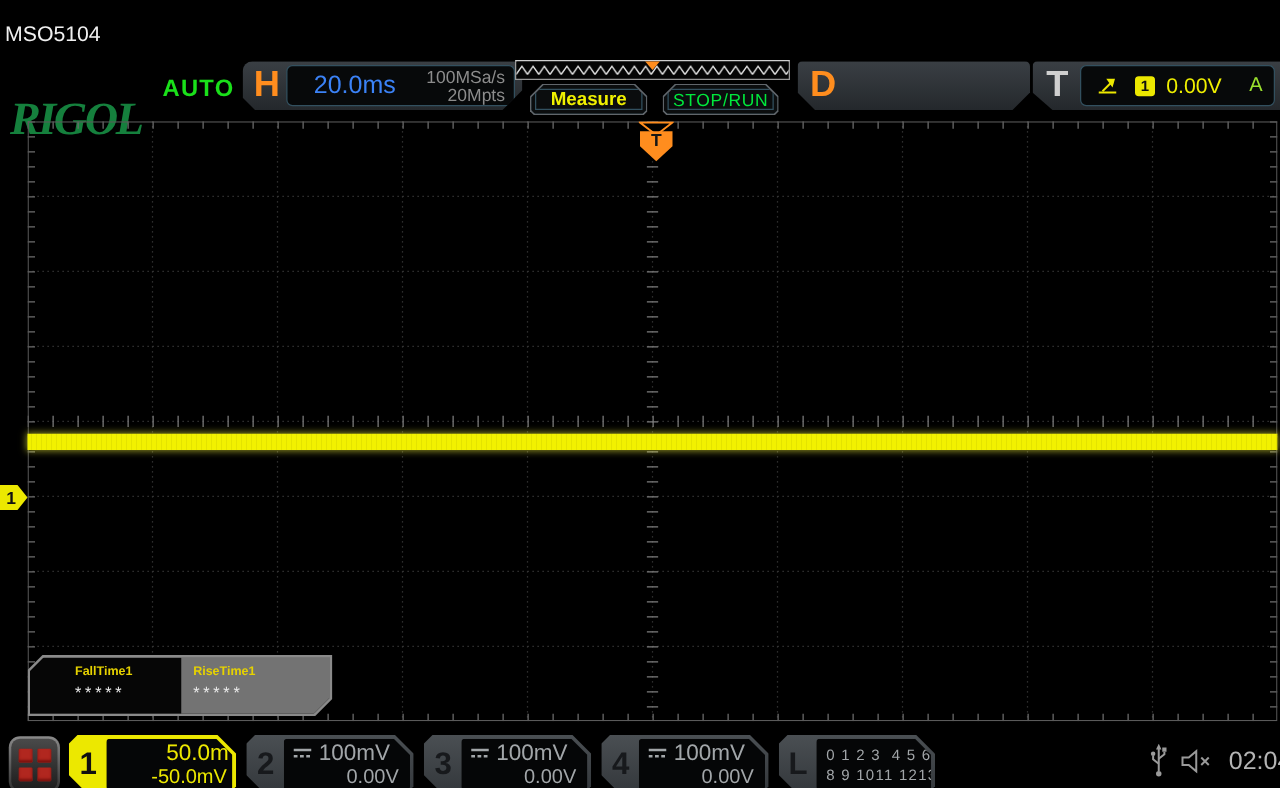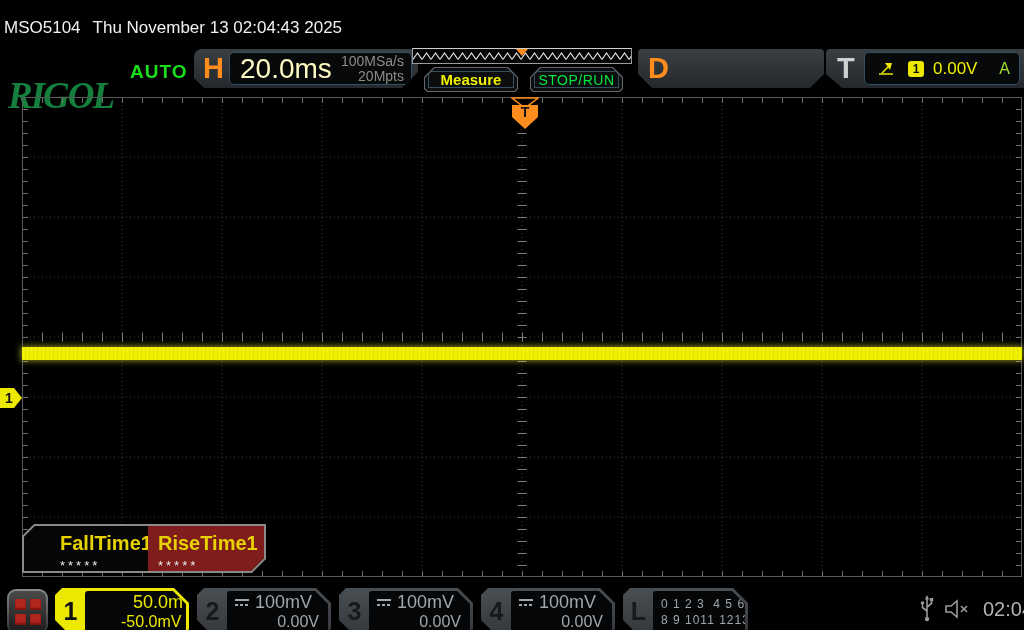"Thu November 13 02:04:43 2025" span { html: <span>Thu November 13 02:04:43 2025</span> -> none }
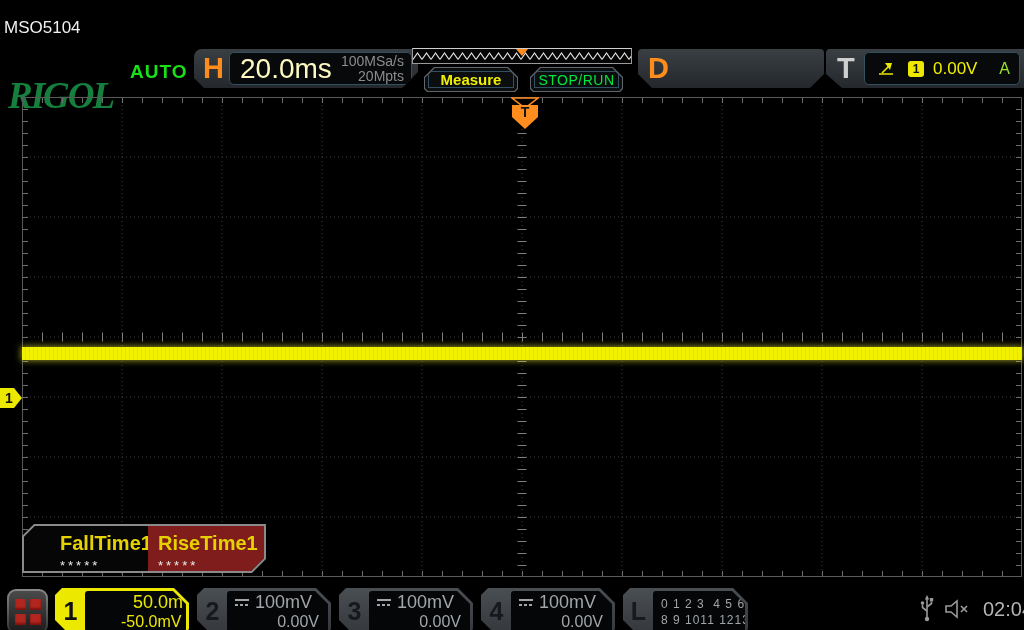"20.0ms" .tb-main { color: #fef9c3 -> #3b82f6; font-size: 28px -> 20px; margin-left: 10px -> 21px }
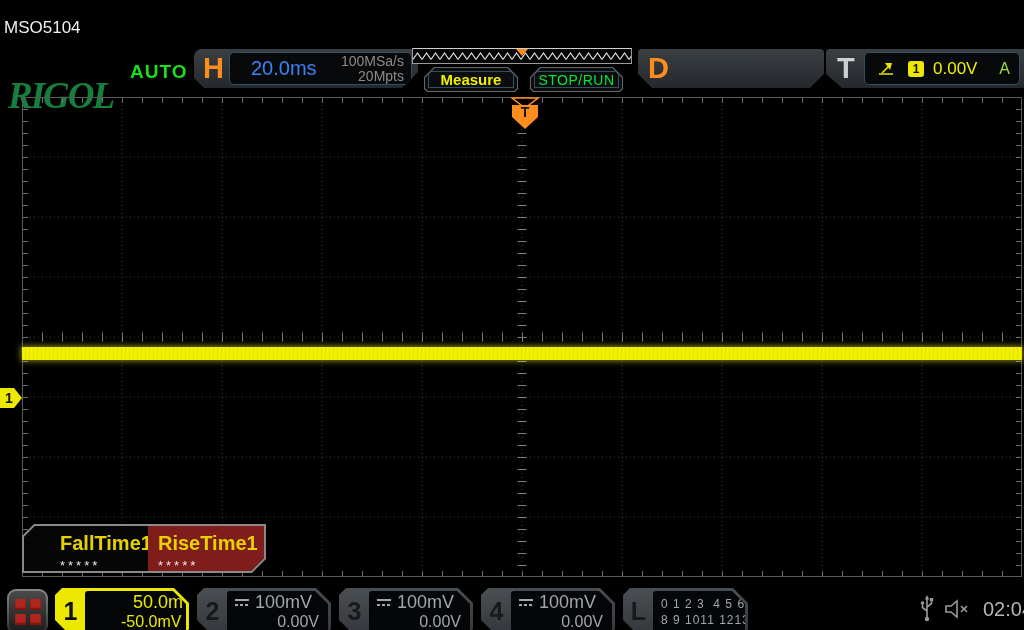"FallTime1" .mcell .mname { font-size: 20px -> 10px }
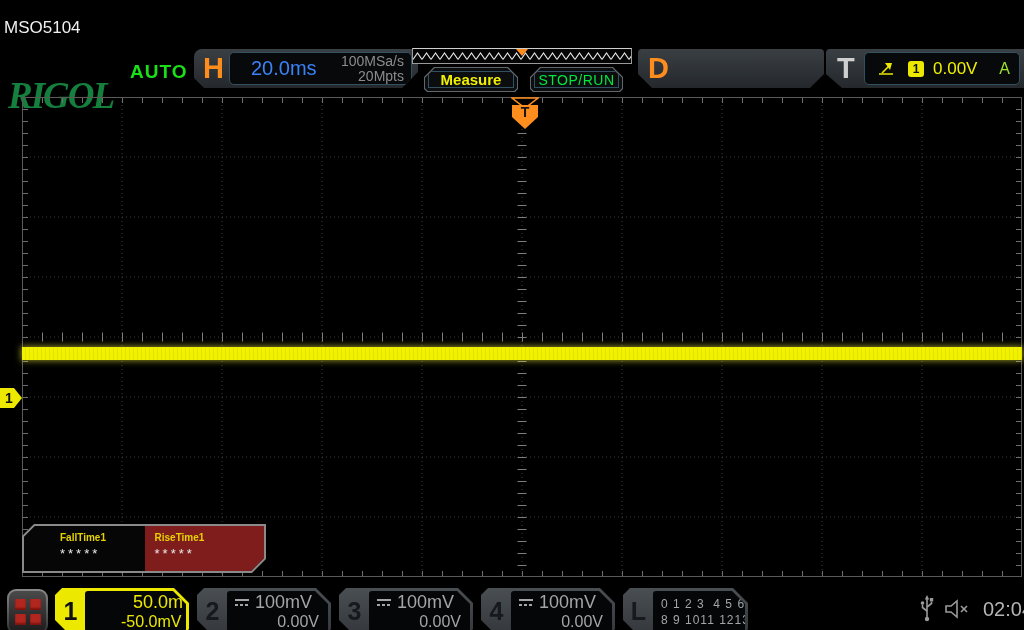"RiseTime1" .mcell-rise { background: #7f1d1d -> #737373 }
